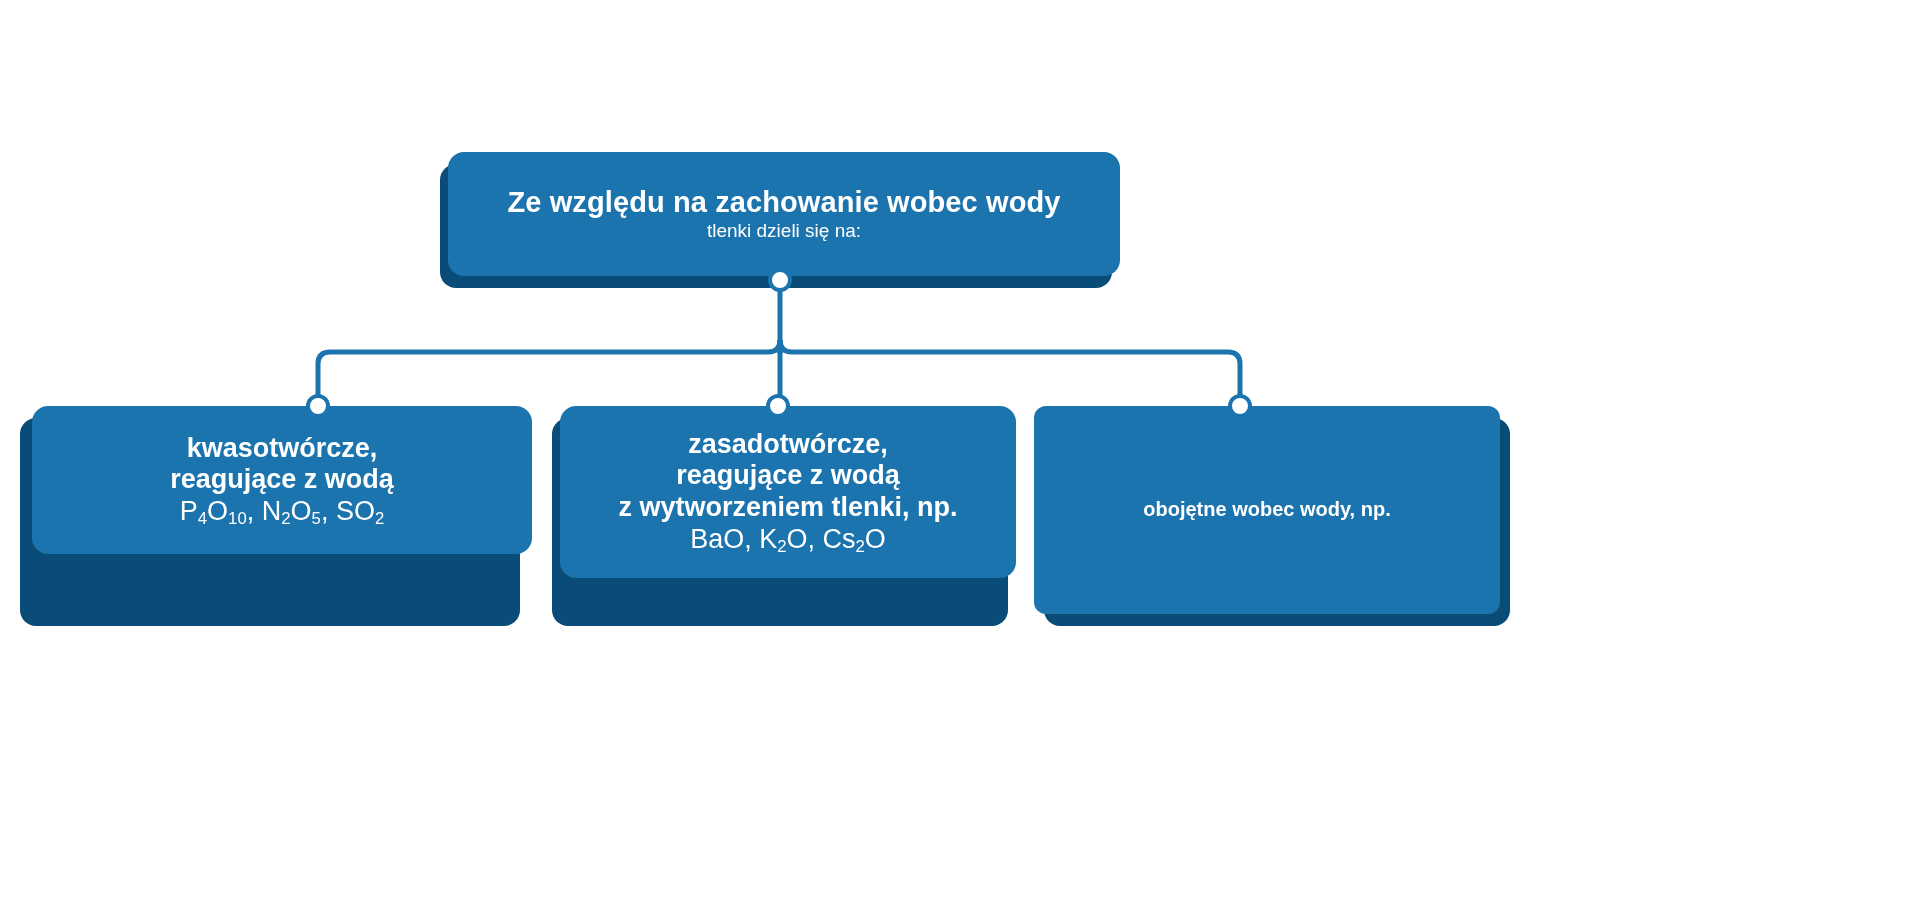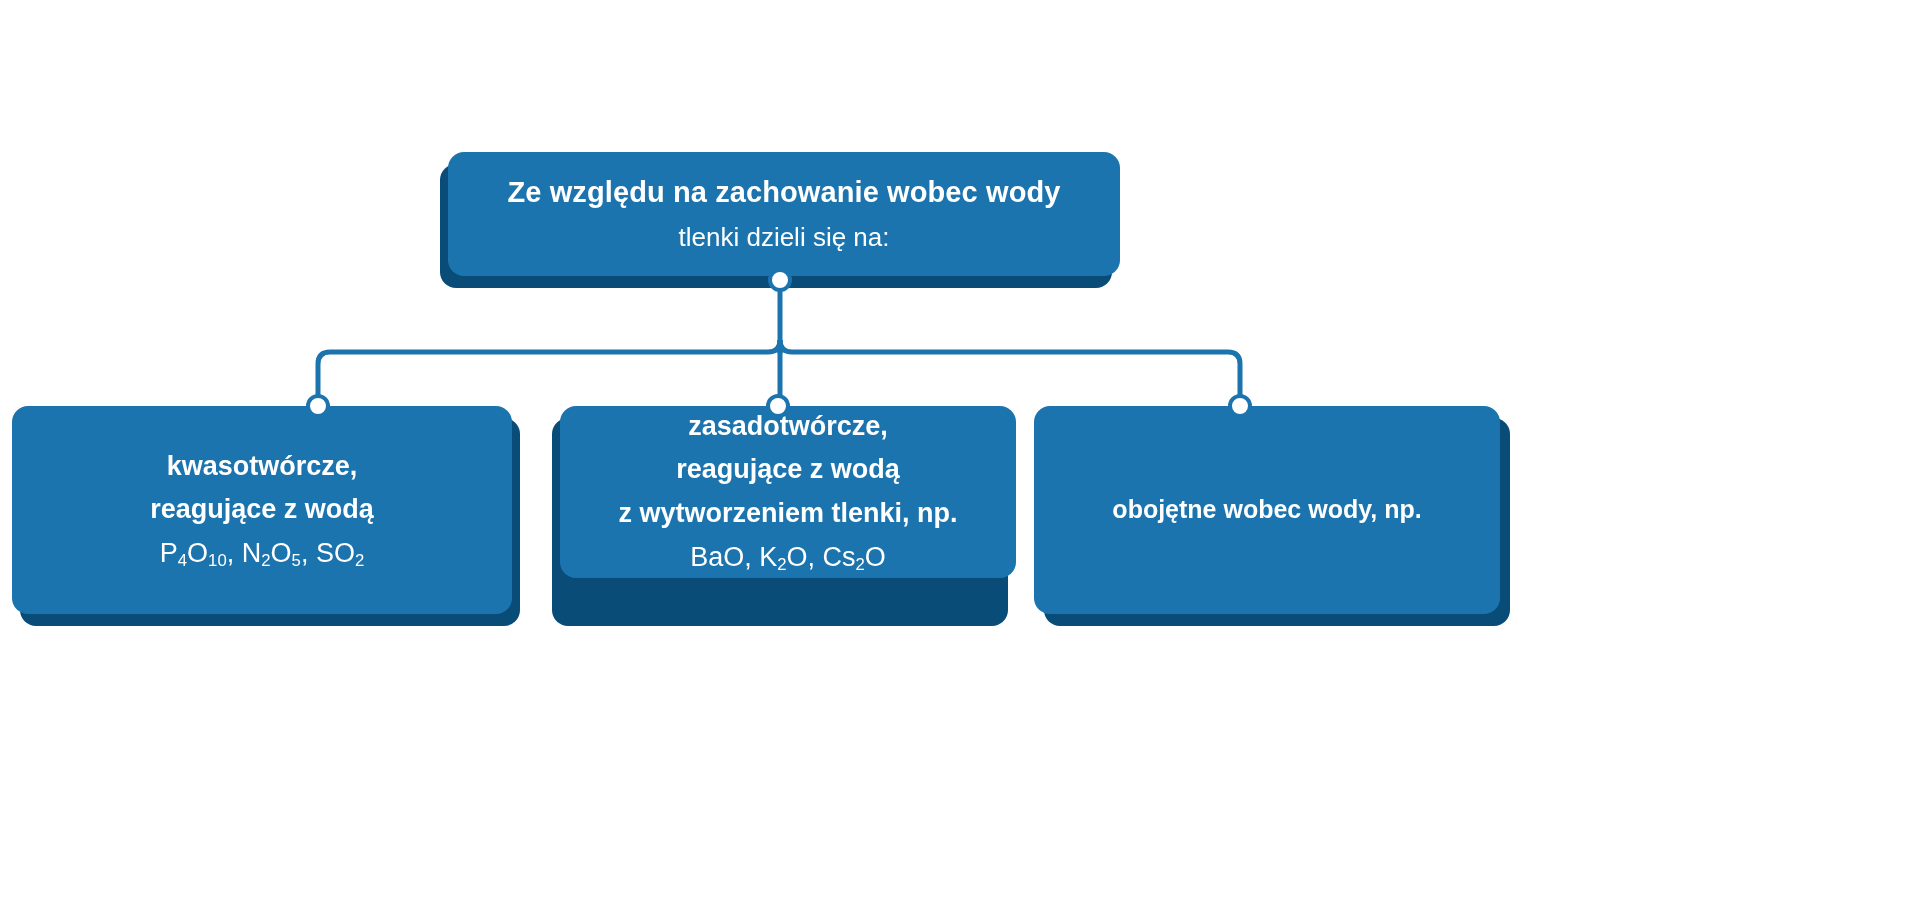"Ze względu na zachowanie wobec" .node { gap: 12px -> none }
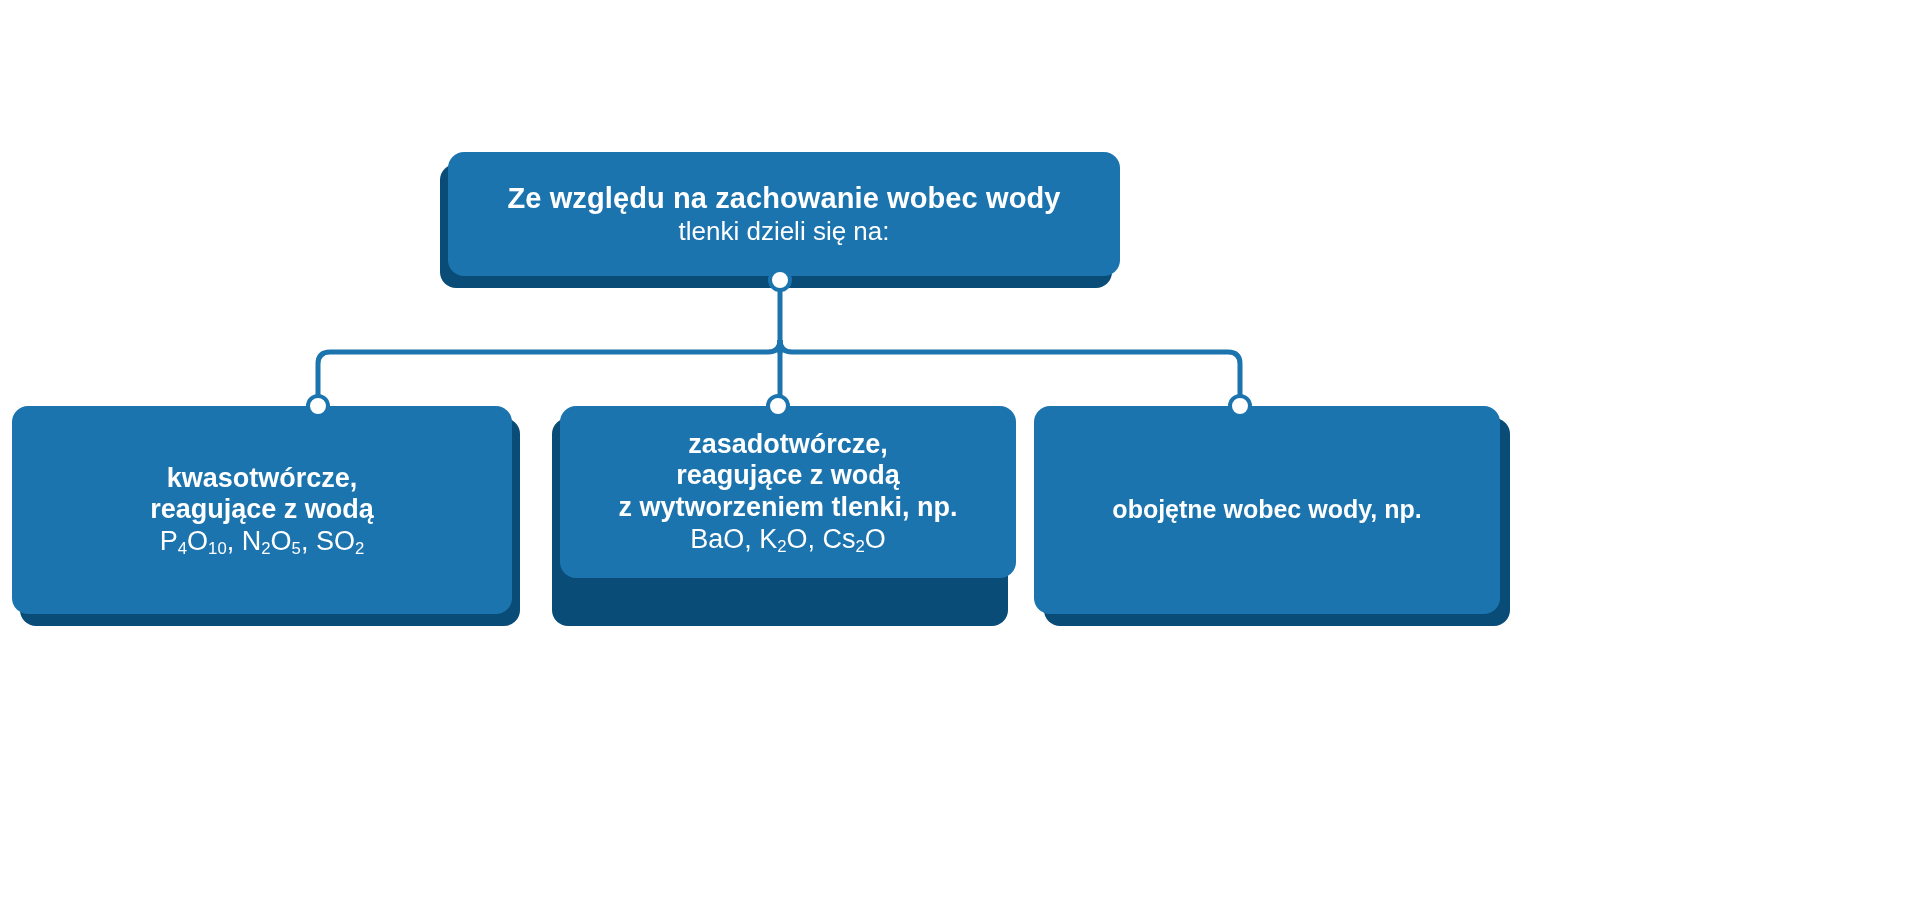"tlenki dzieli się na:" #node-root .line-regular { font-size: 26px -> 19px }
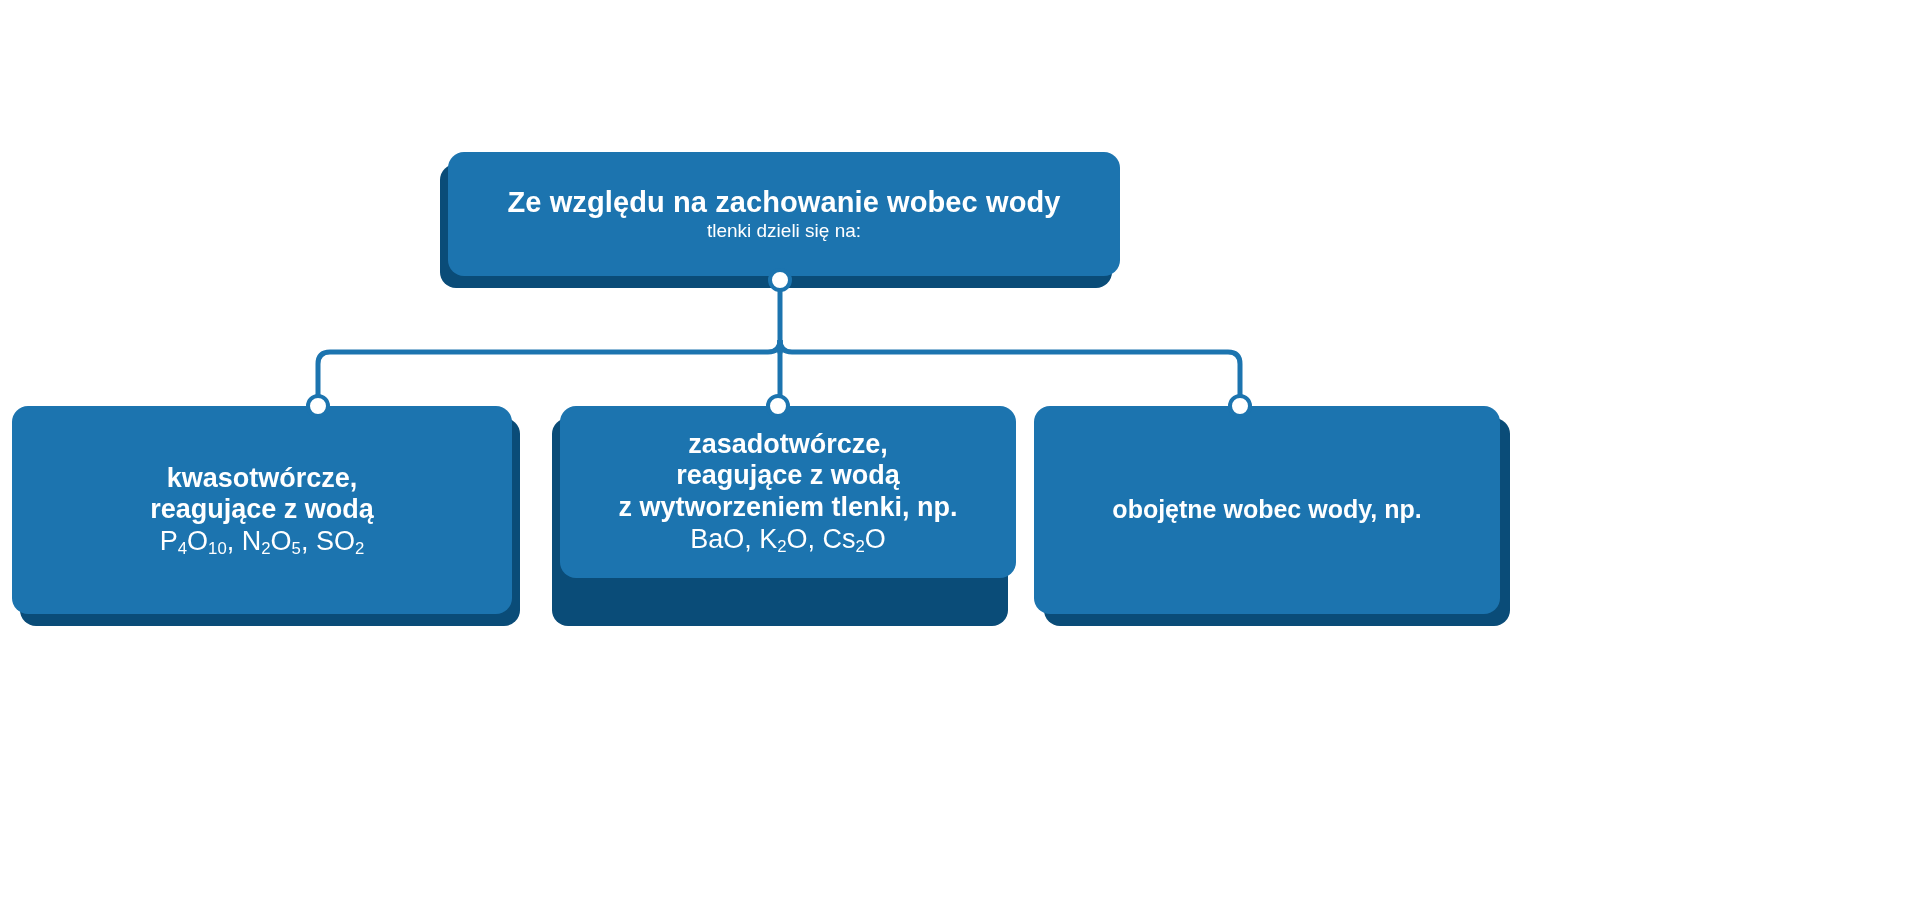"kwasotwórcze," #node-acidic { height: 208px -> 148px; left: 12px -> 32px }
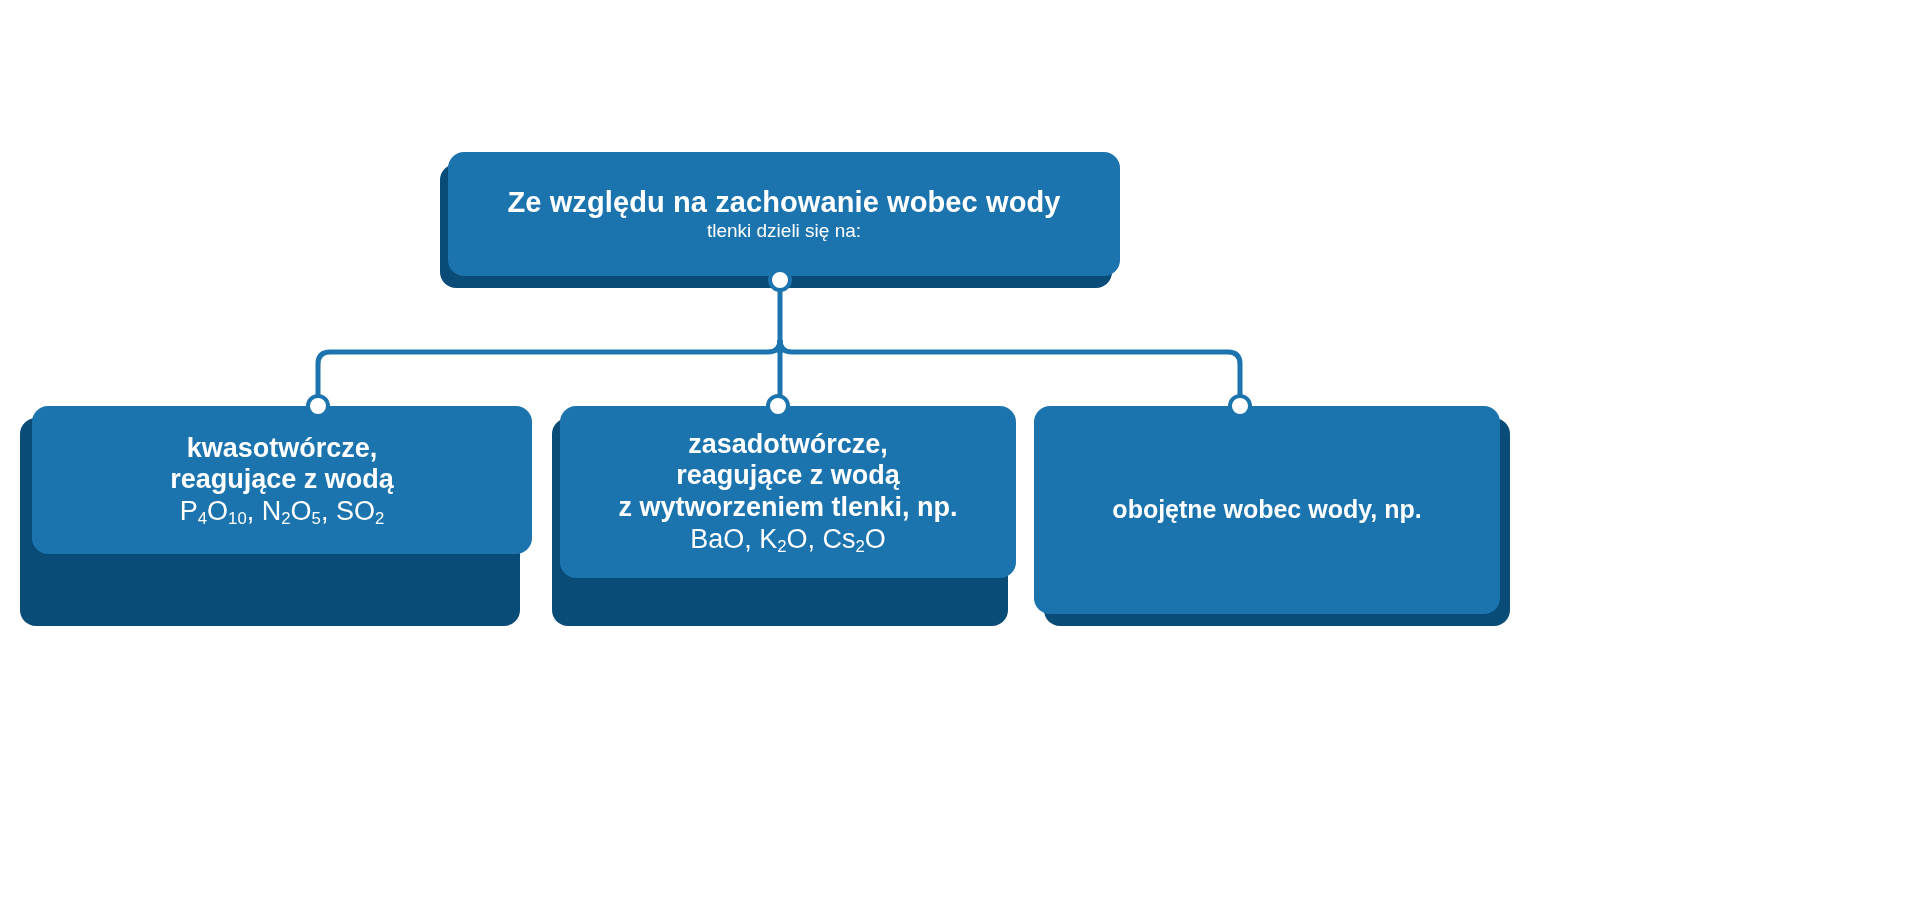"obojętne wobec wody, np." #node-neutral { border-radius: none -> 12px; font-size: 25px -> 20px }
